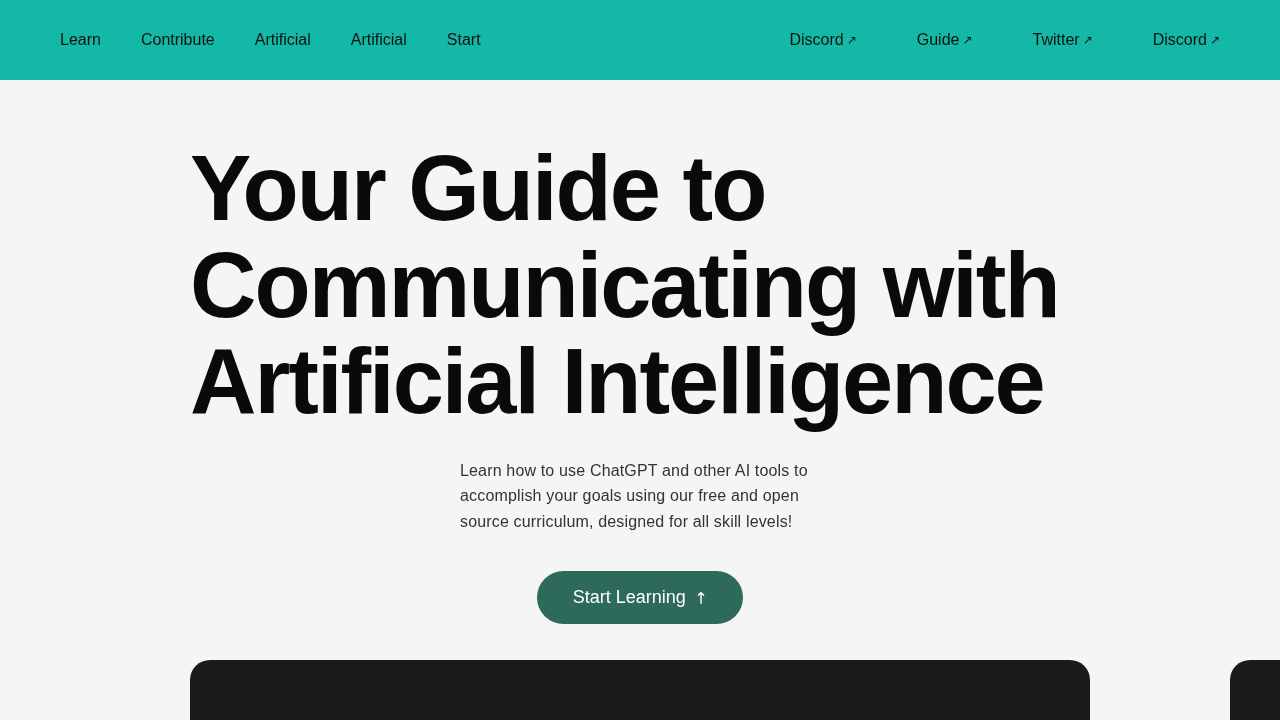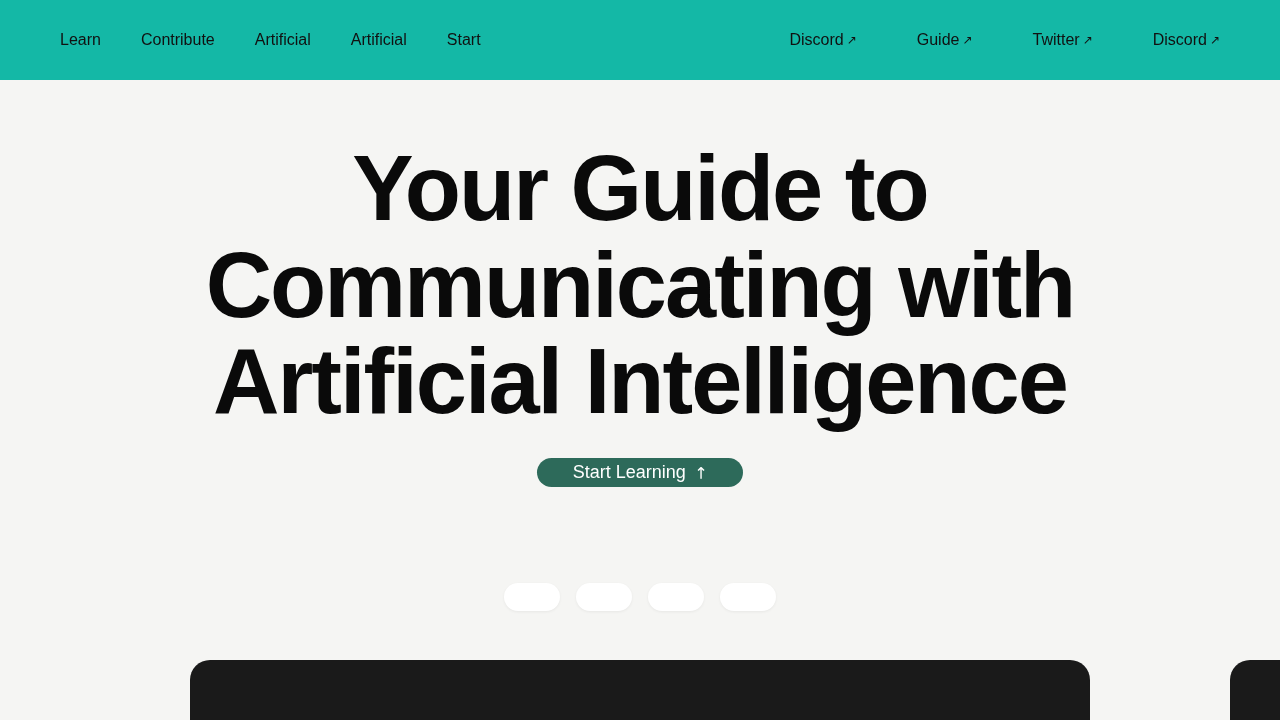"Your Guide to Communicating with" .hero { text-align: center -> left }
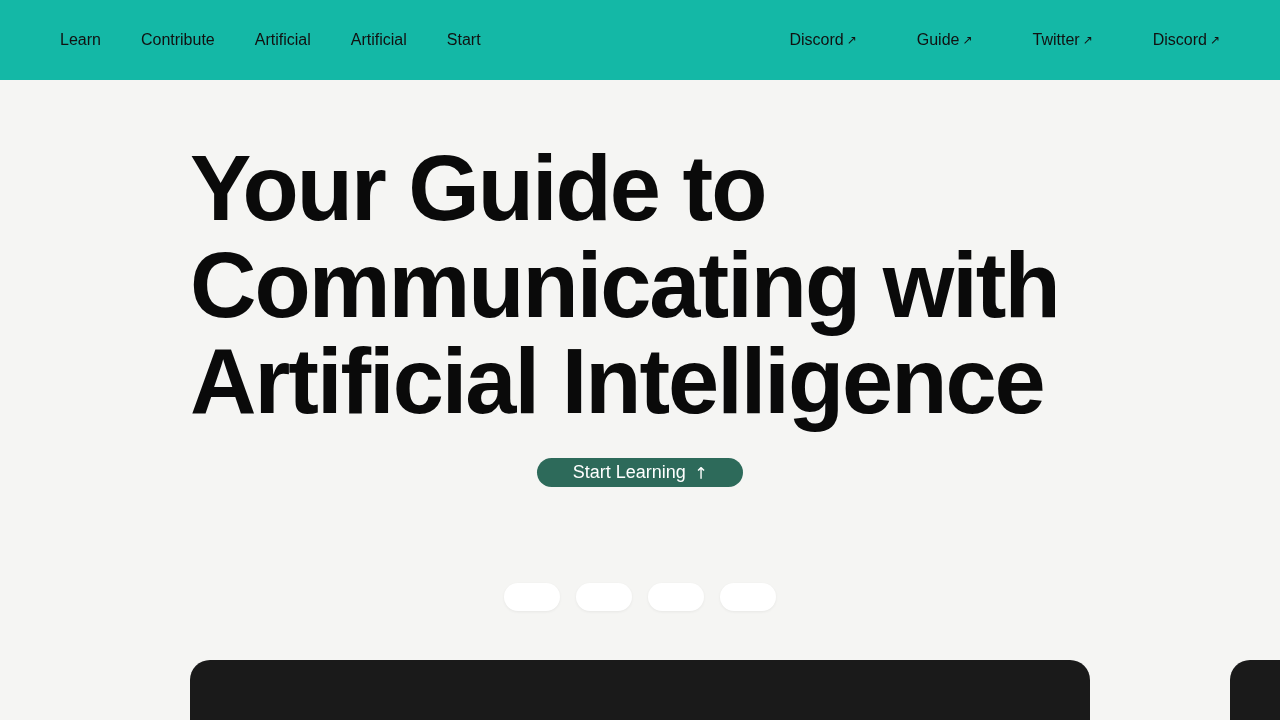"Learn how to use ChatGPT" p.hero-subtitle { html: none -> <p>Learn how to use ChatGPT and other AI tools to accomplish your goals using our free and open source curriculum, designed for all skill levels!</p> }
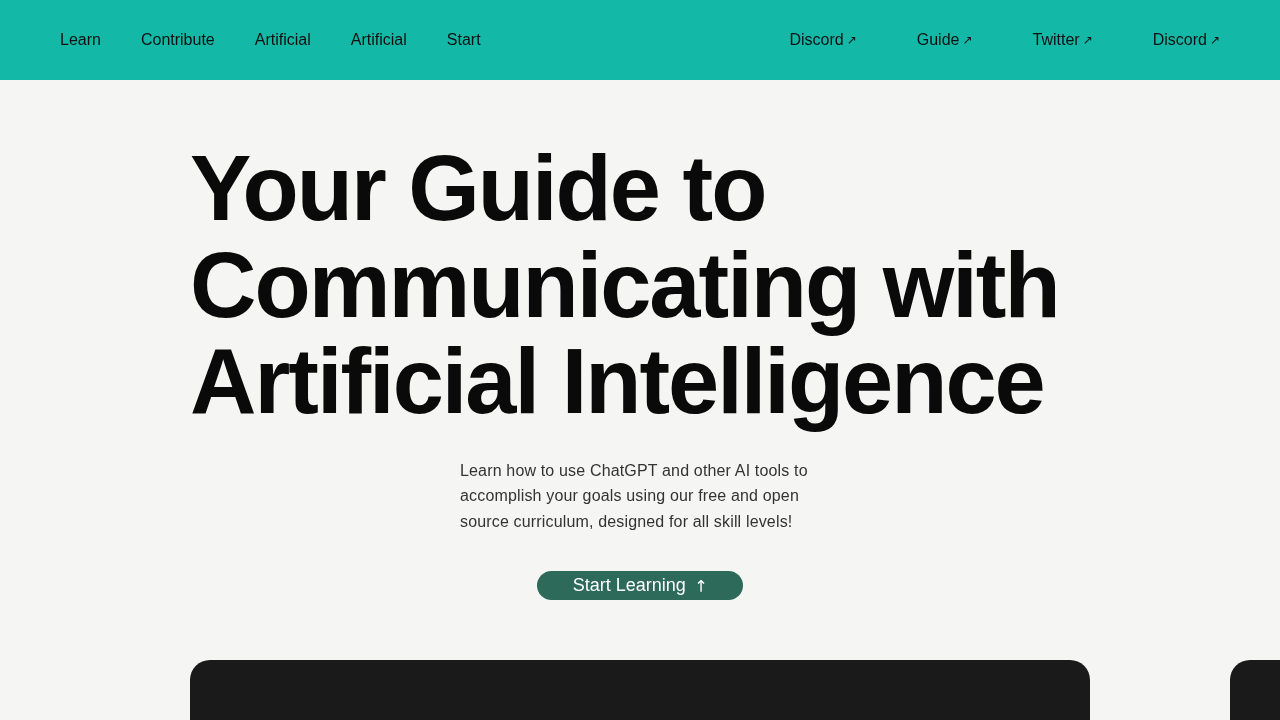"Start Learning" .start-btn { padding: 4px 36px -> 16px 36px }
